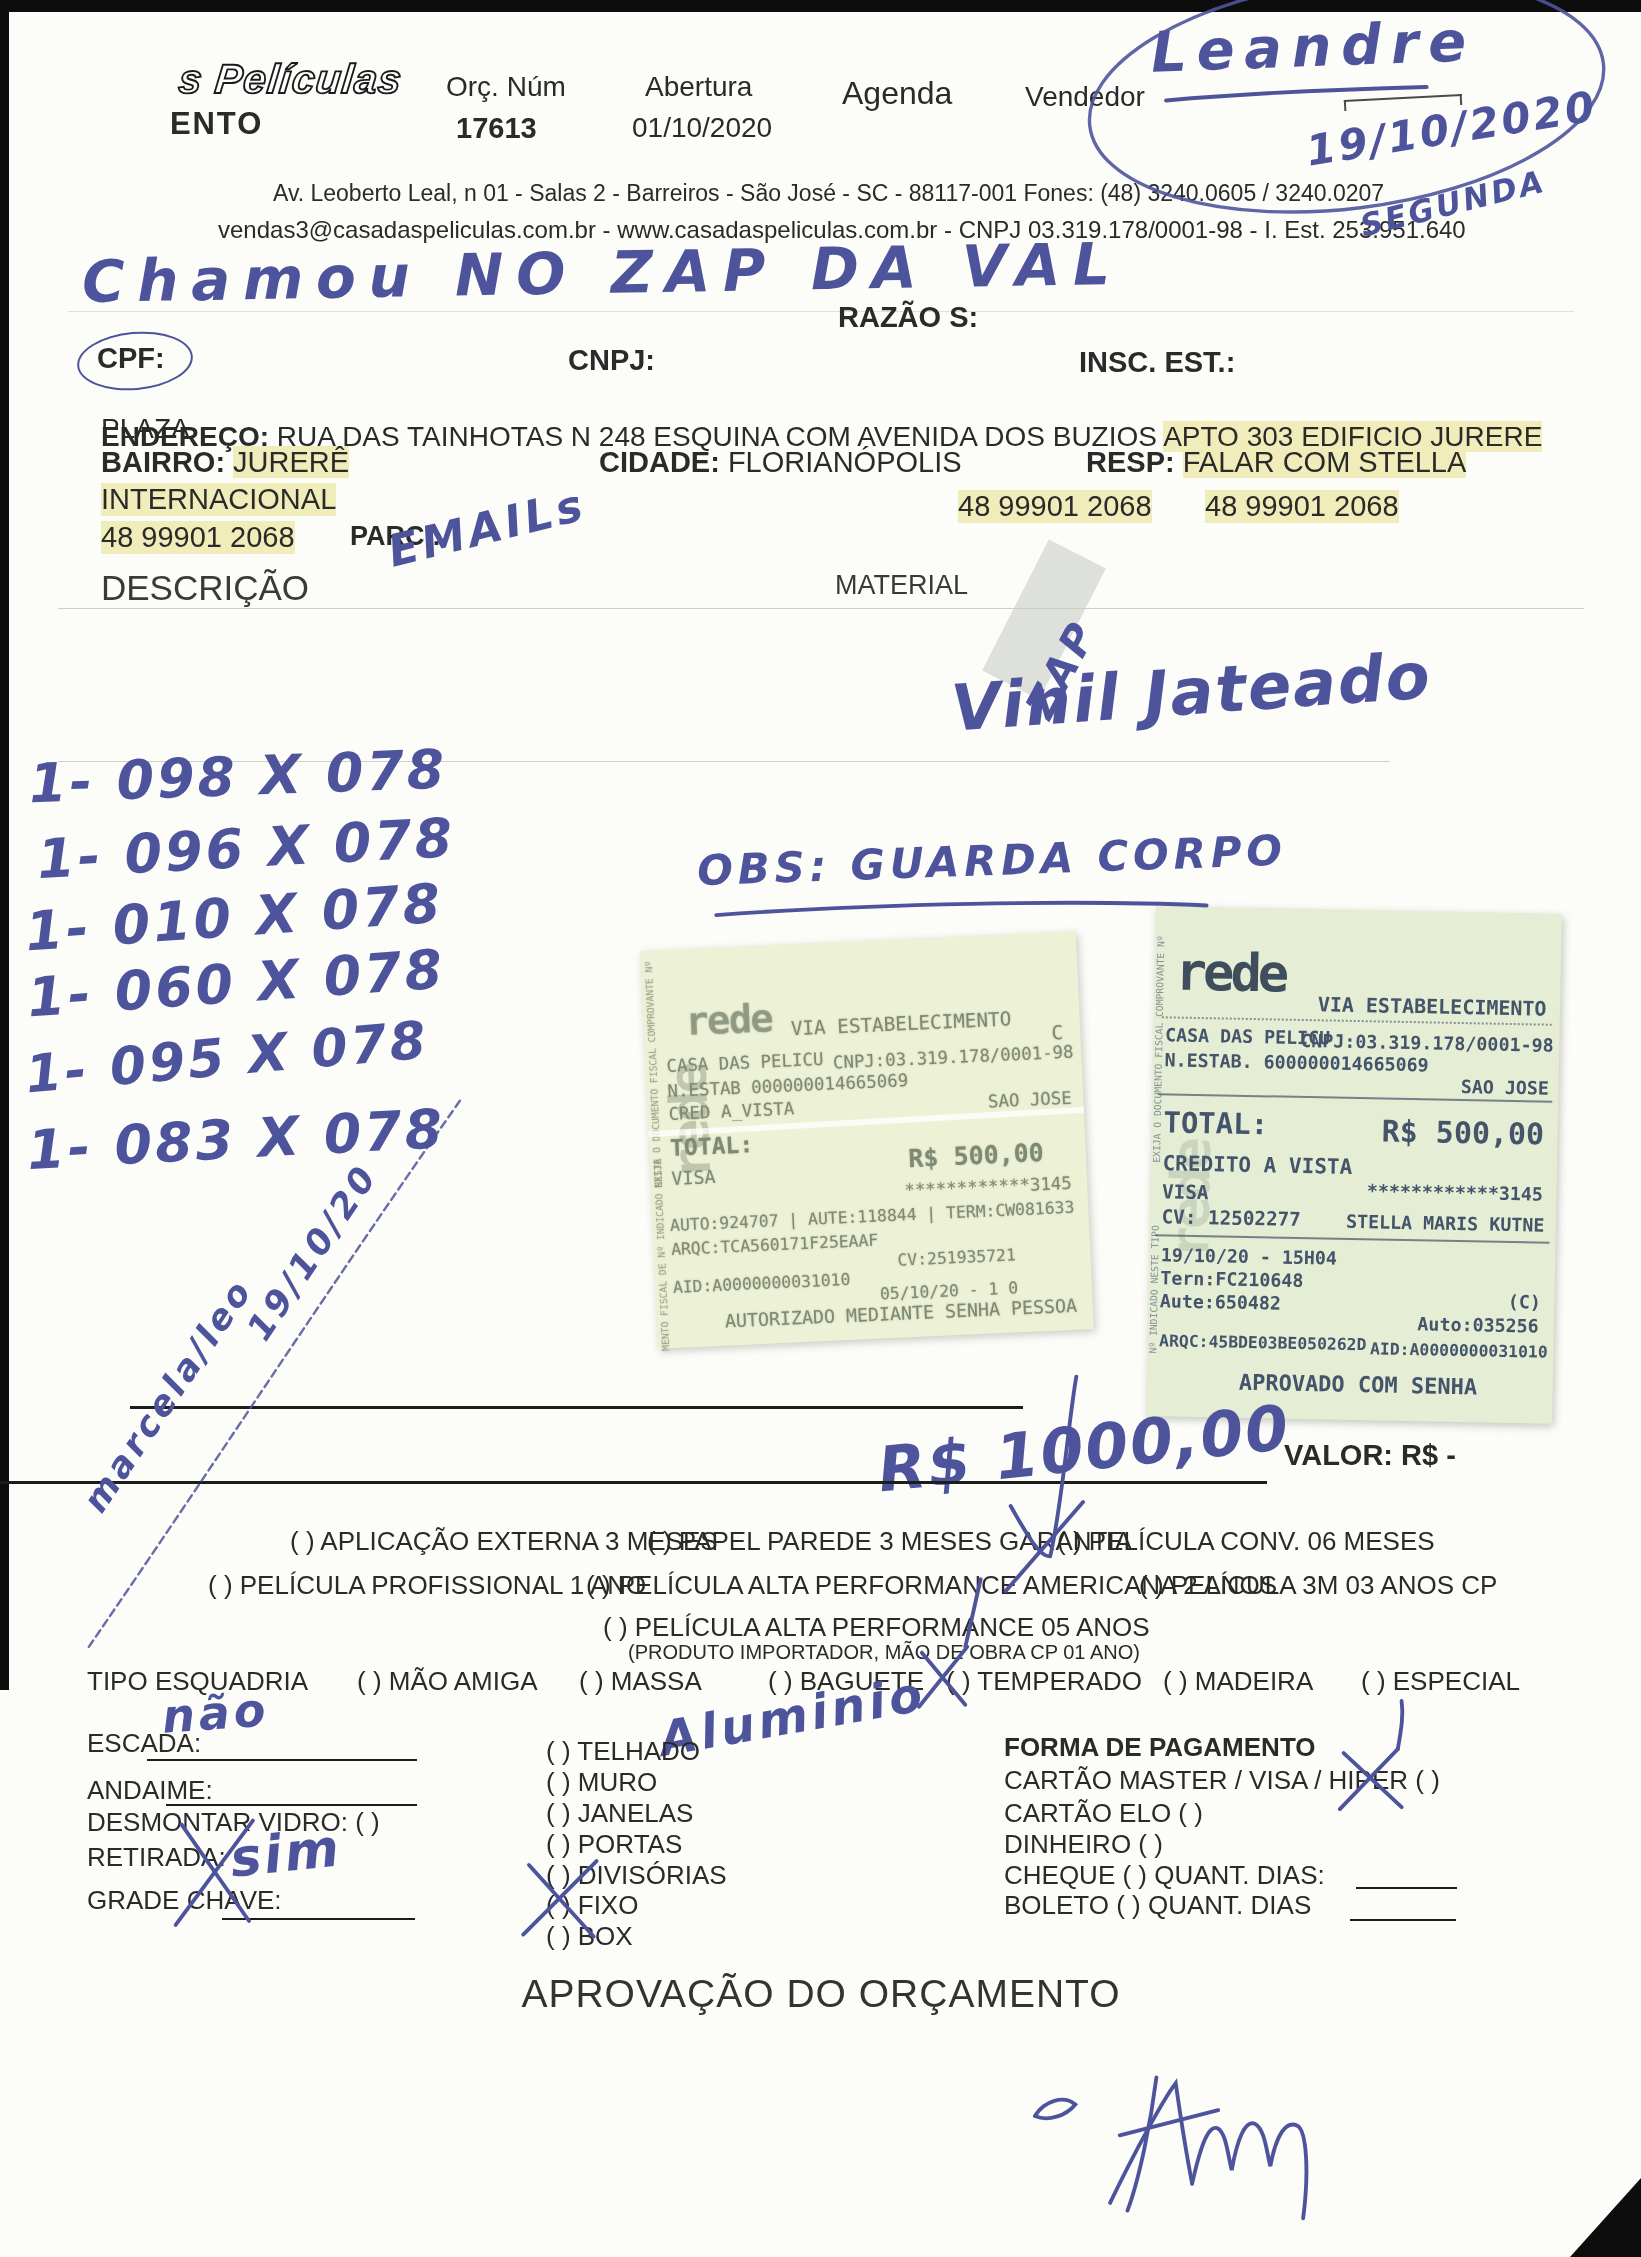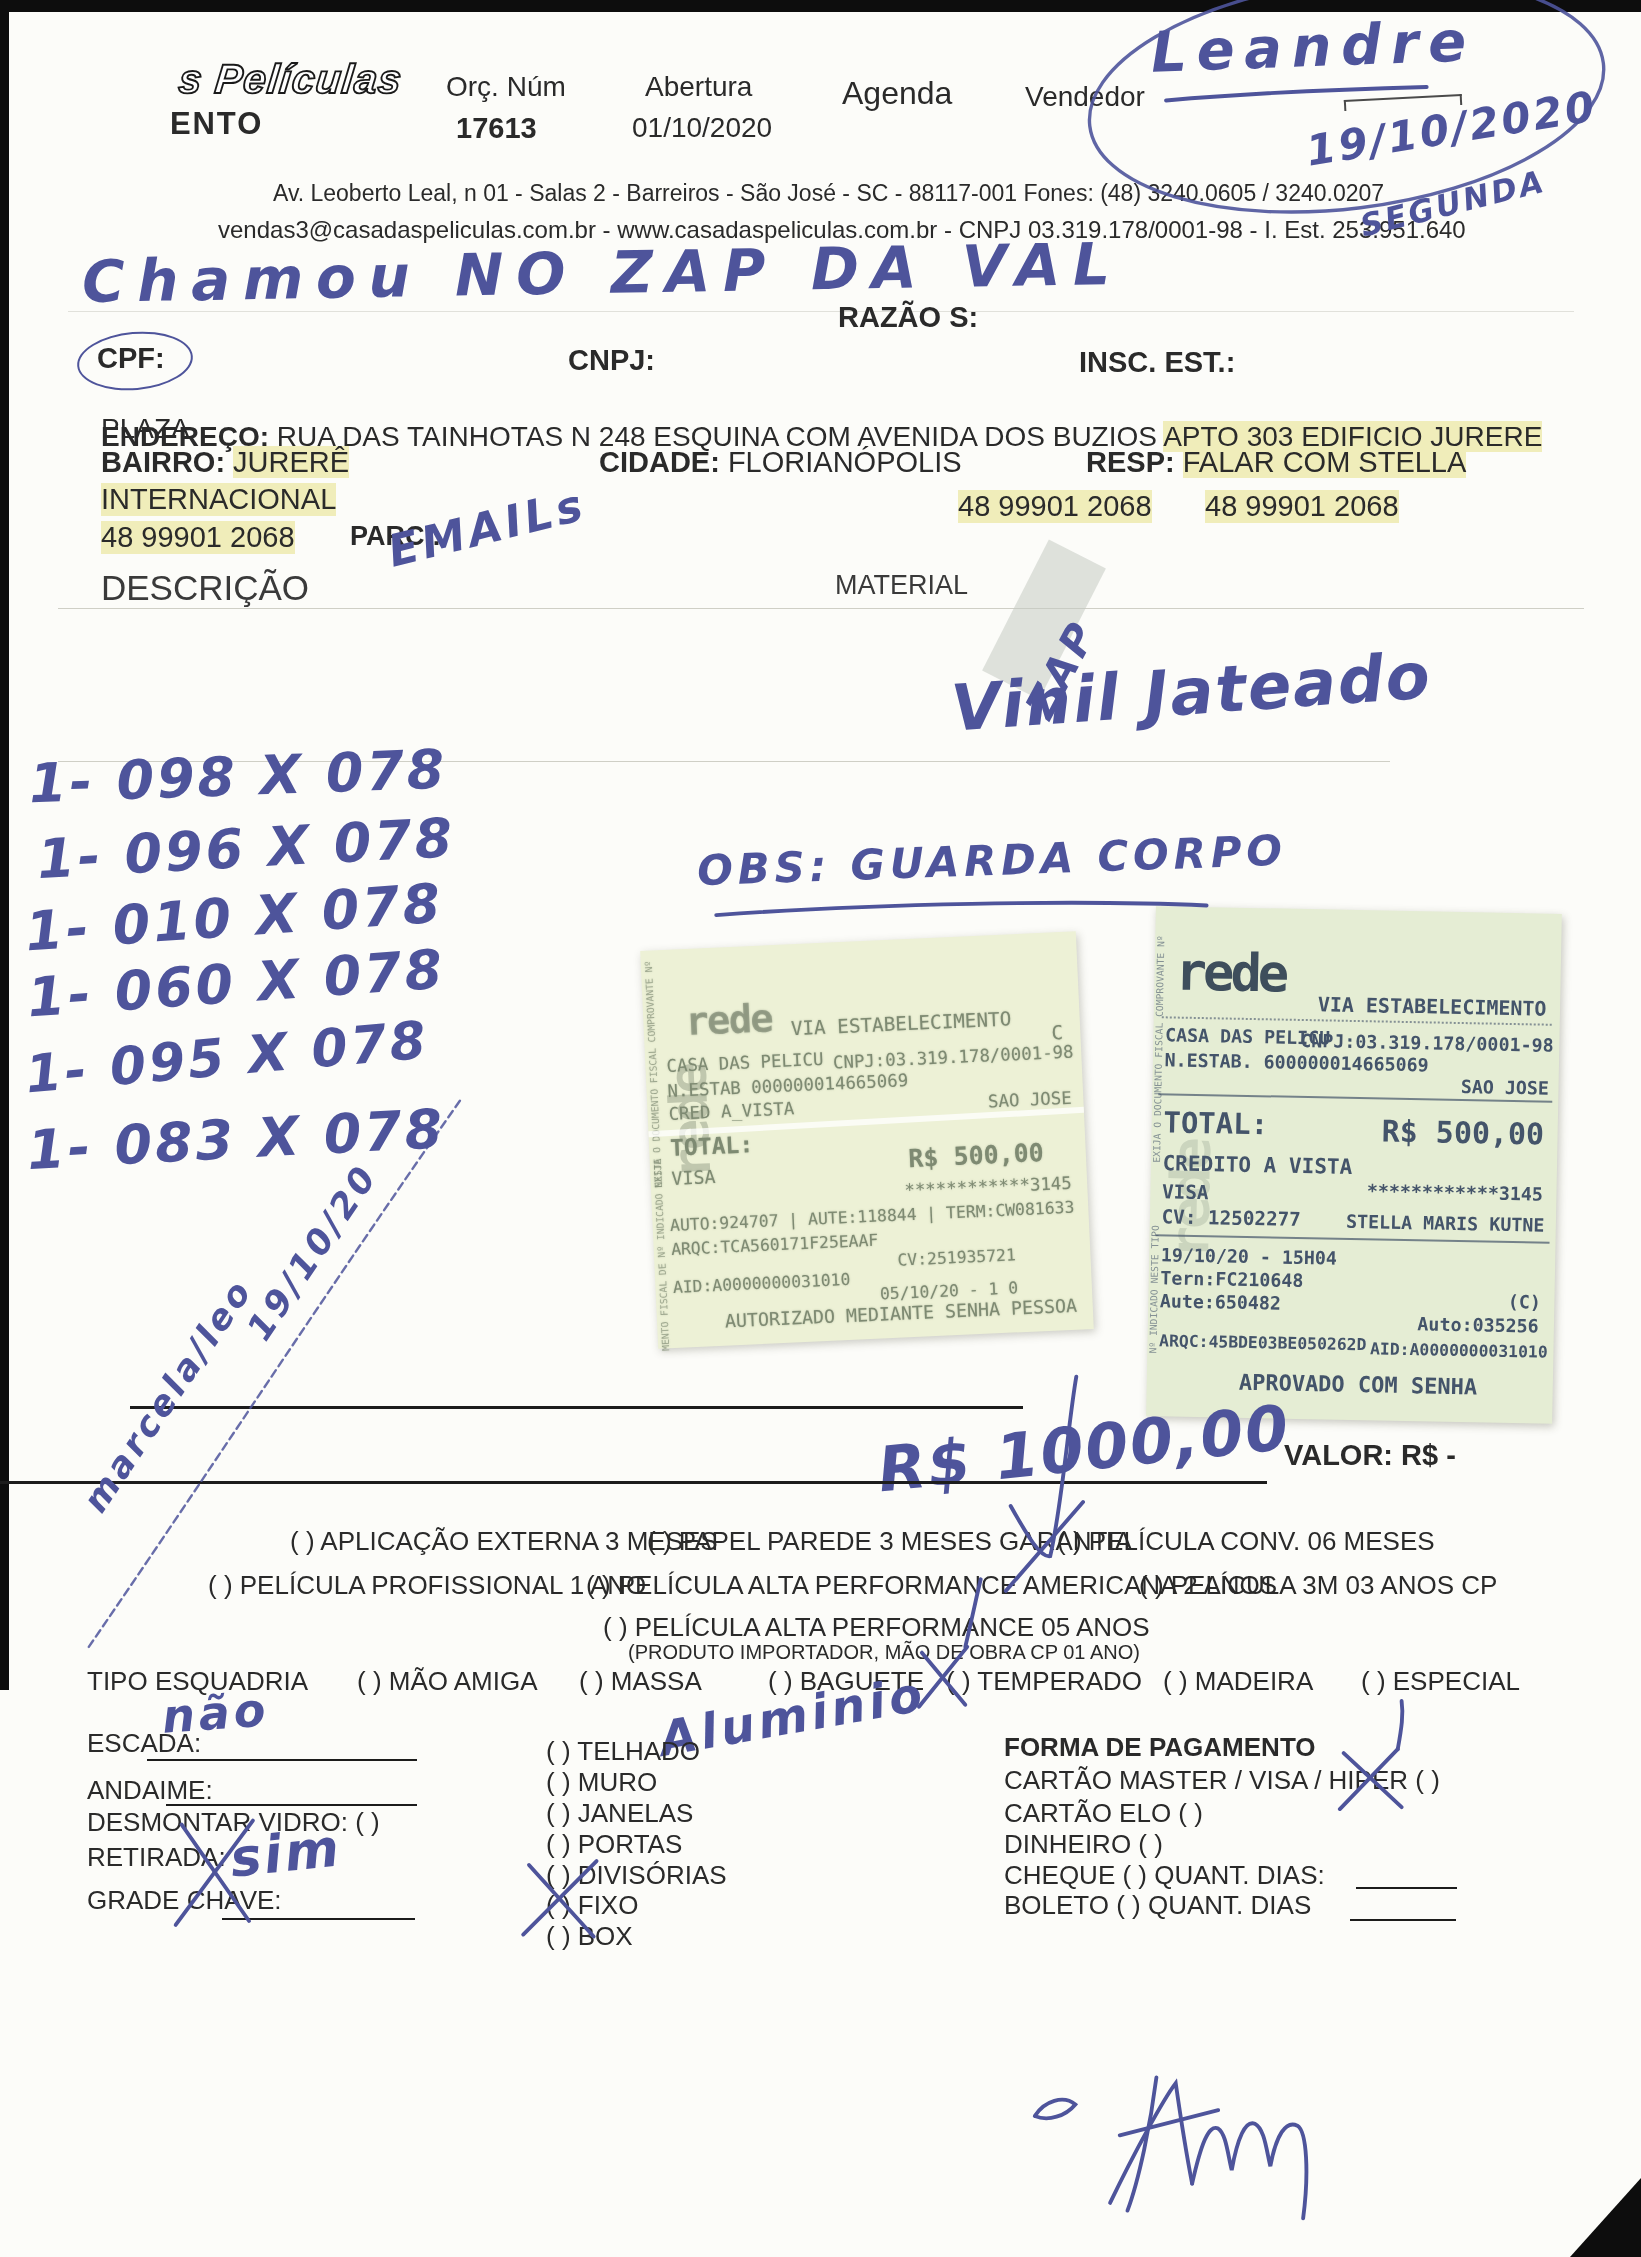"APROVAÇÃO DO ORÇAMENTO" div.pos { html: none -> <div>APROVAÇÃO DO ORÇAMENTO</div> }
